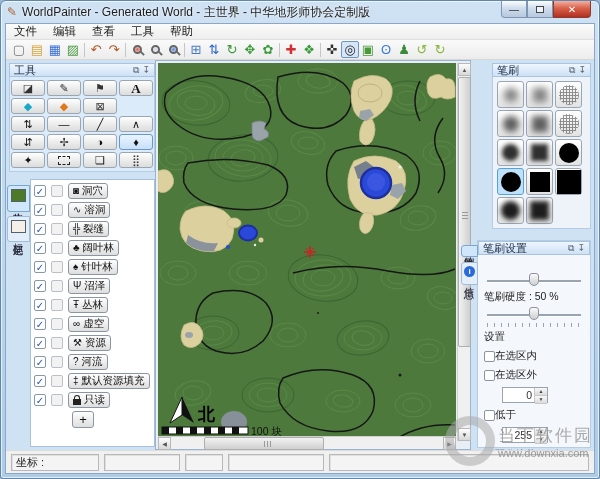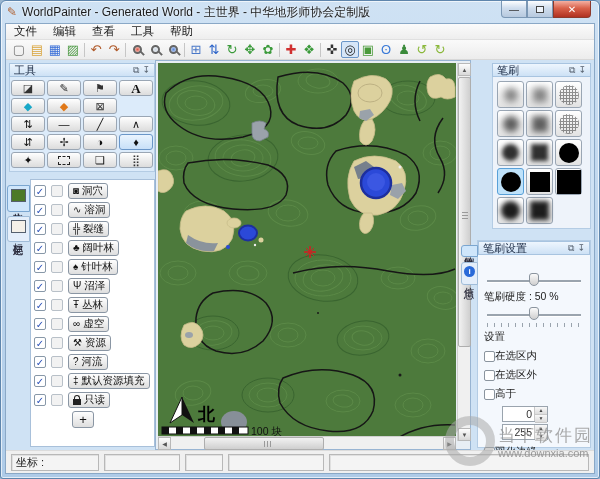"高于" div.cb-row { html: <div> <span></span> <span>高于</span> </div> -> none }
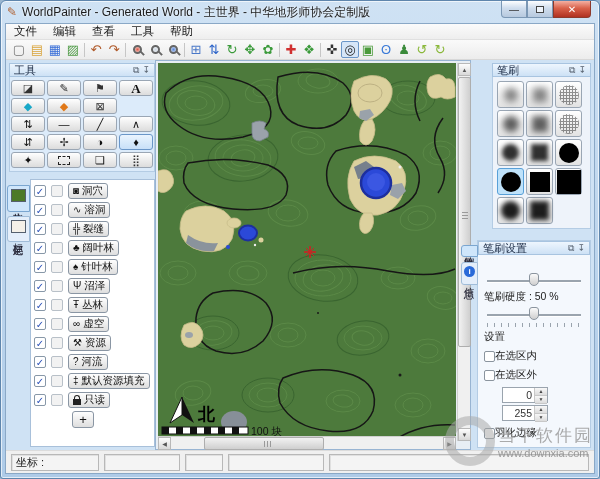"低于" div.cb-row { html: none -> <div> <span></span> <span>低于</span> </div> }
